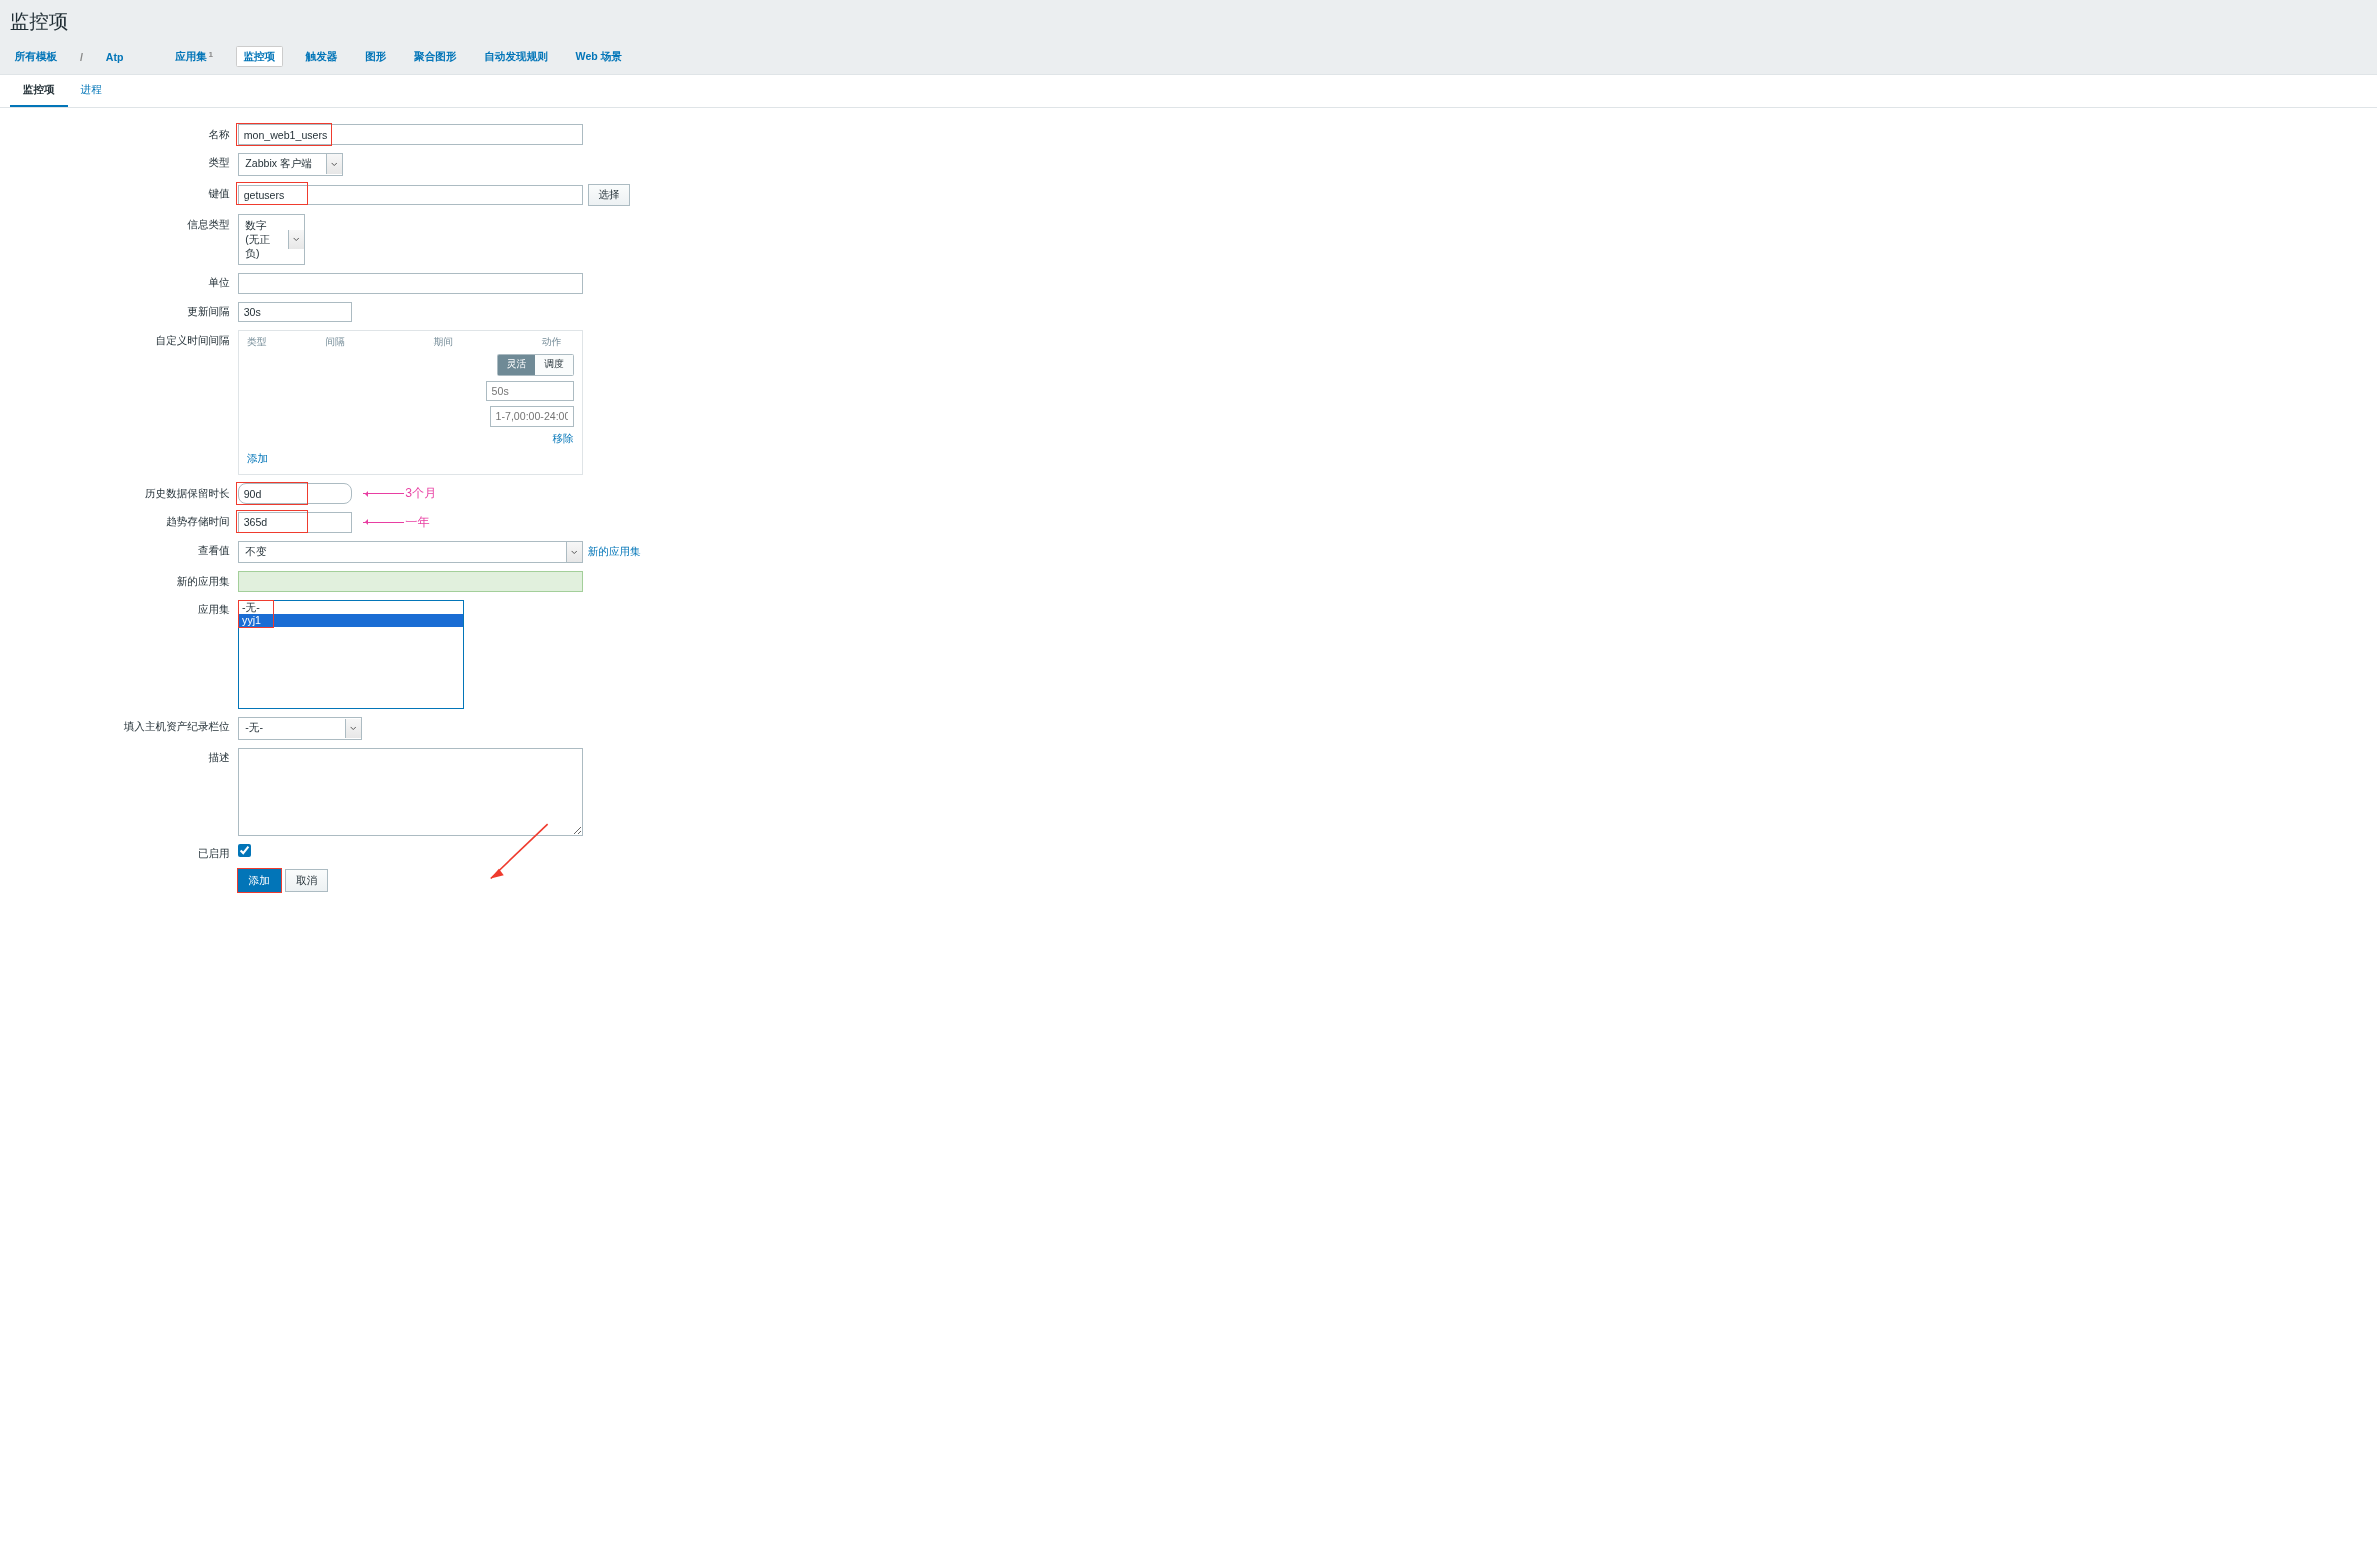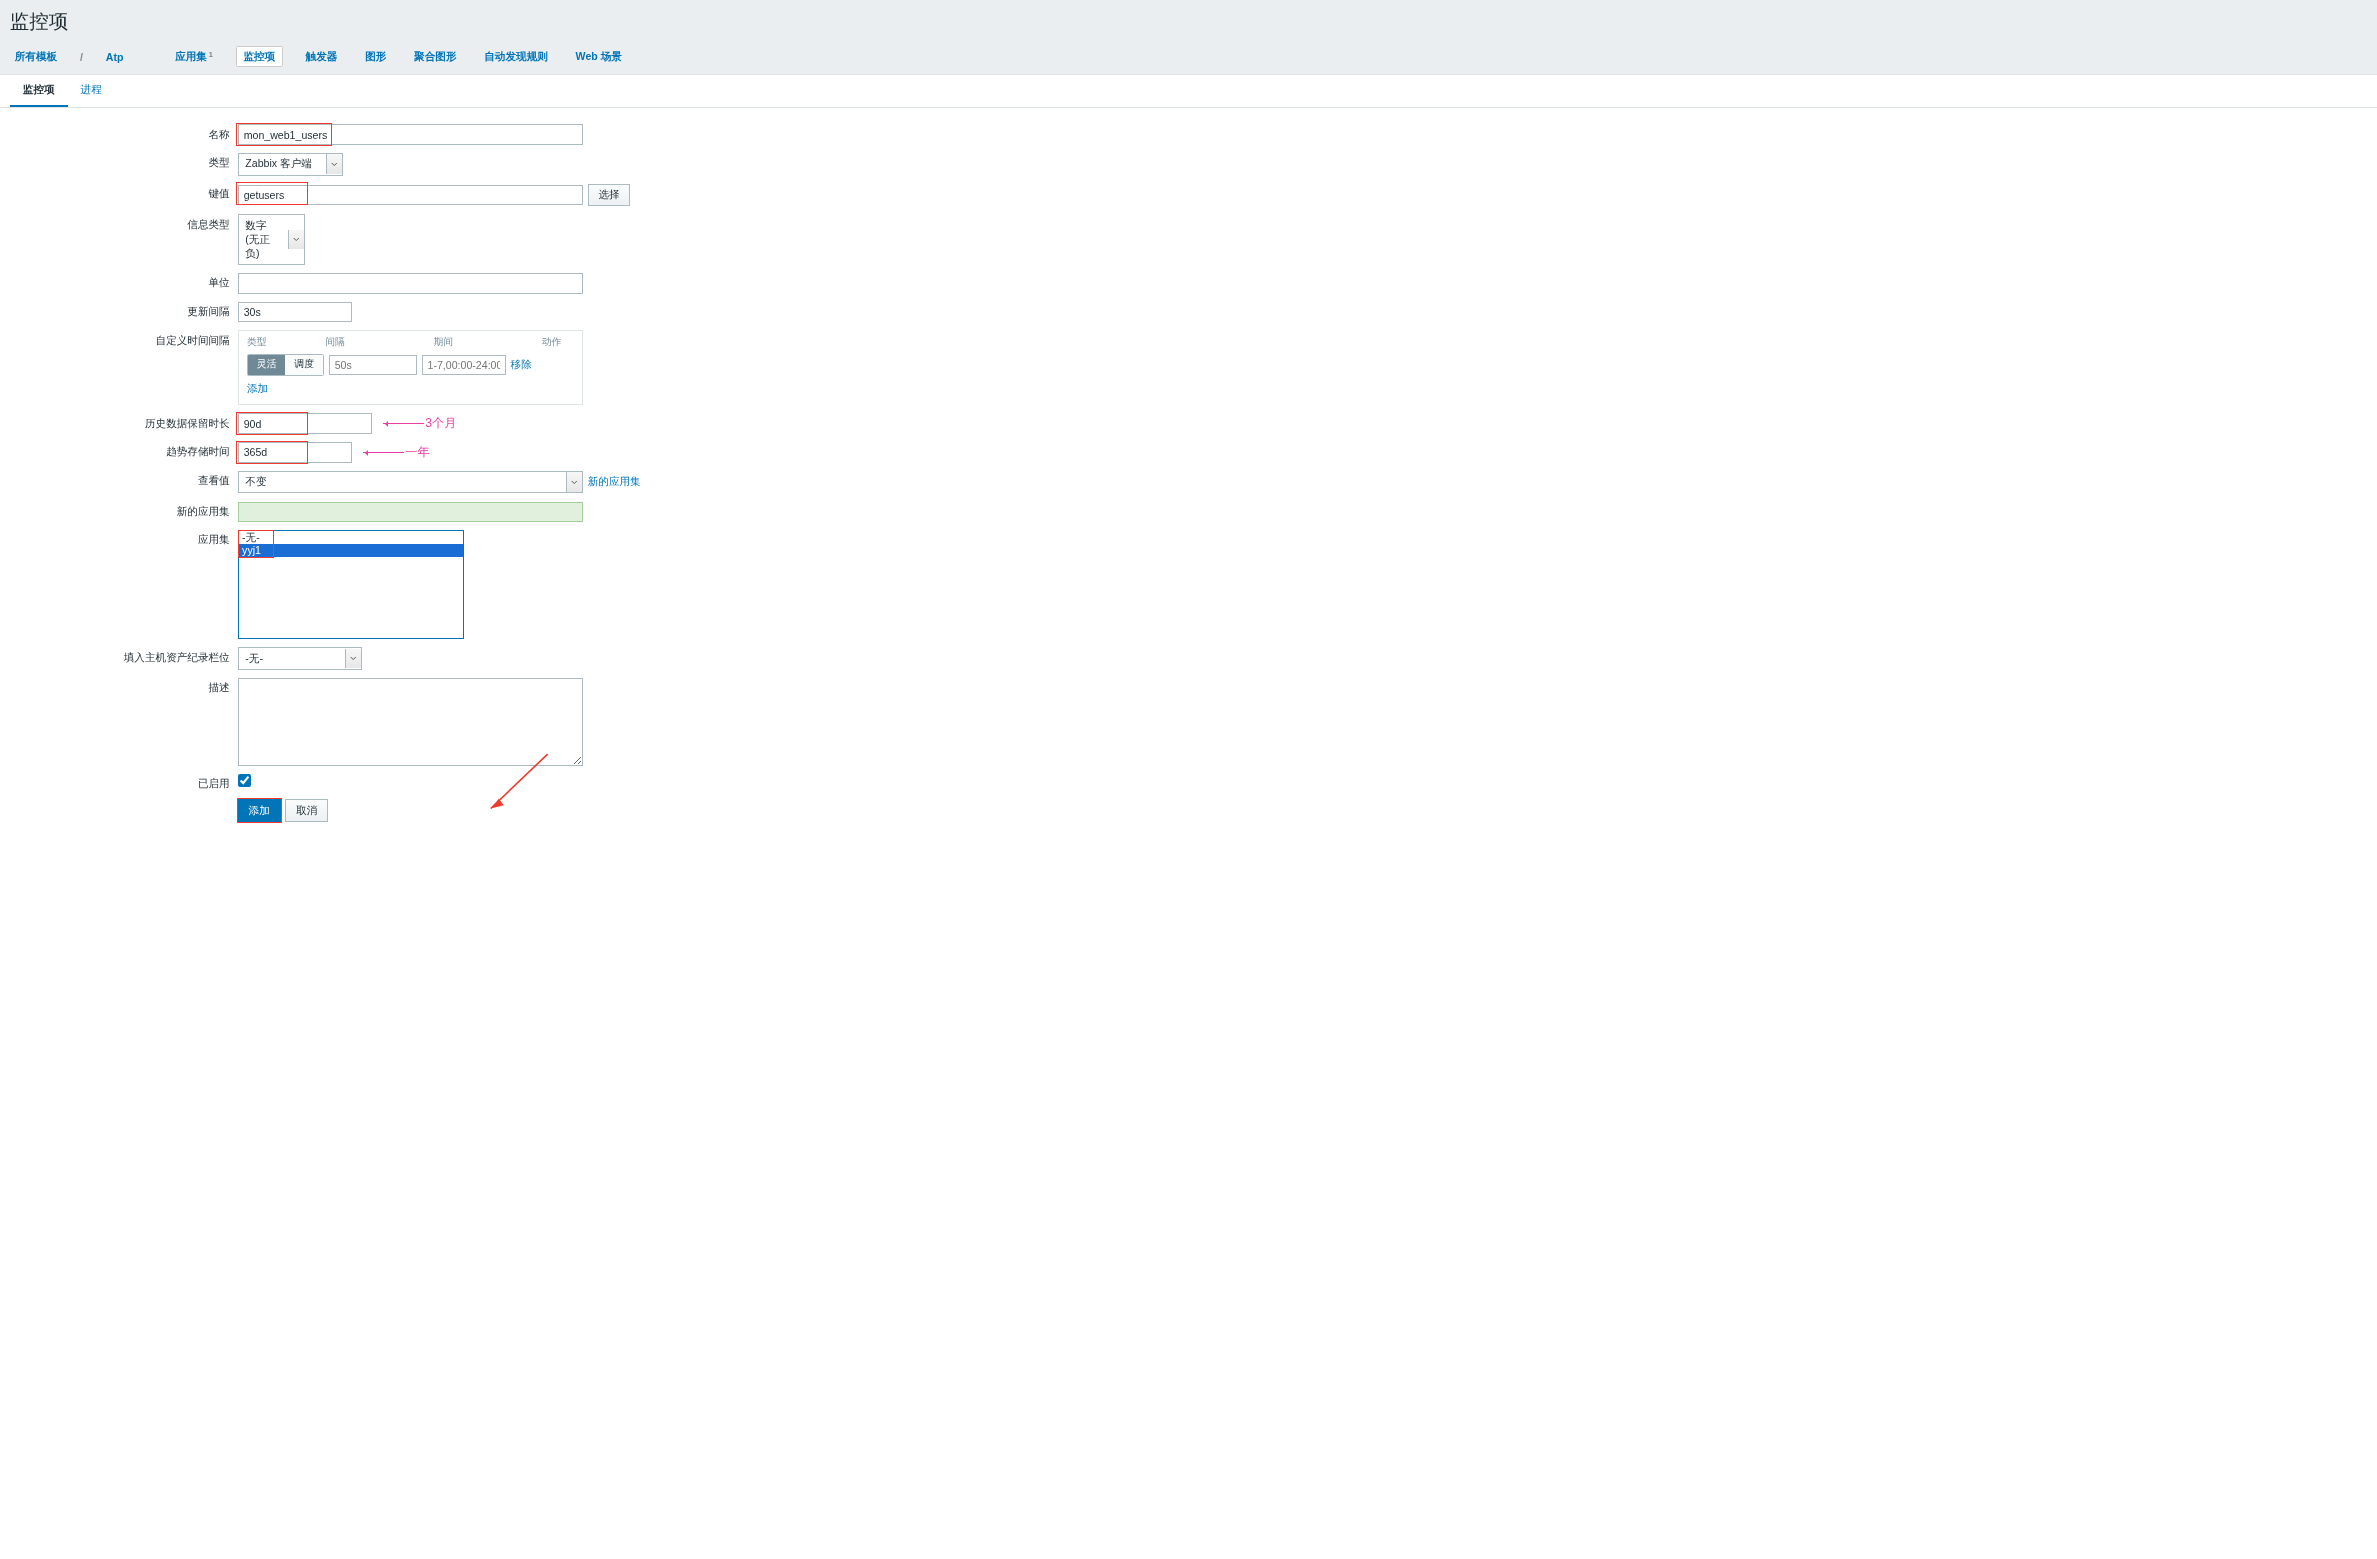"灵活" .intervals-row { align-items: center -> flex-end; flex-direction: none -> column }
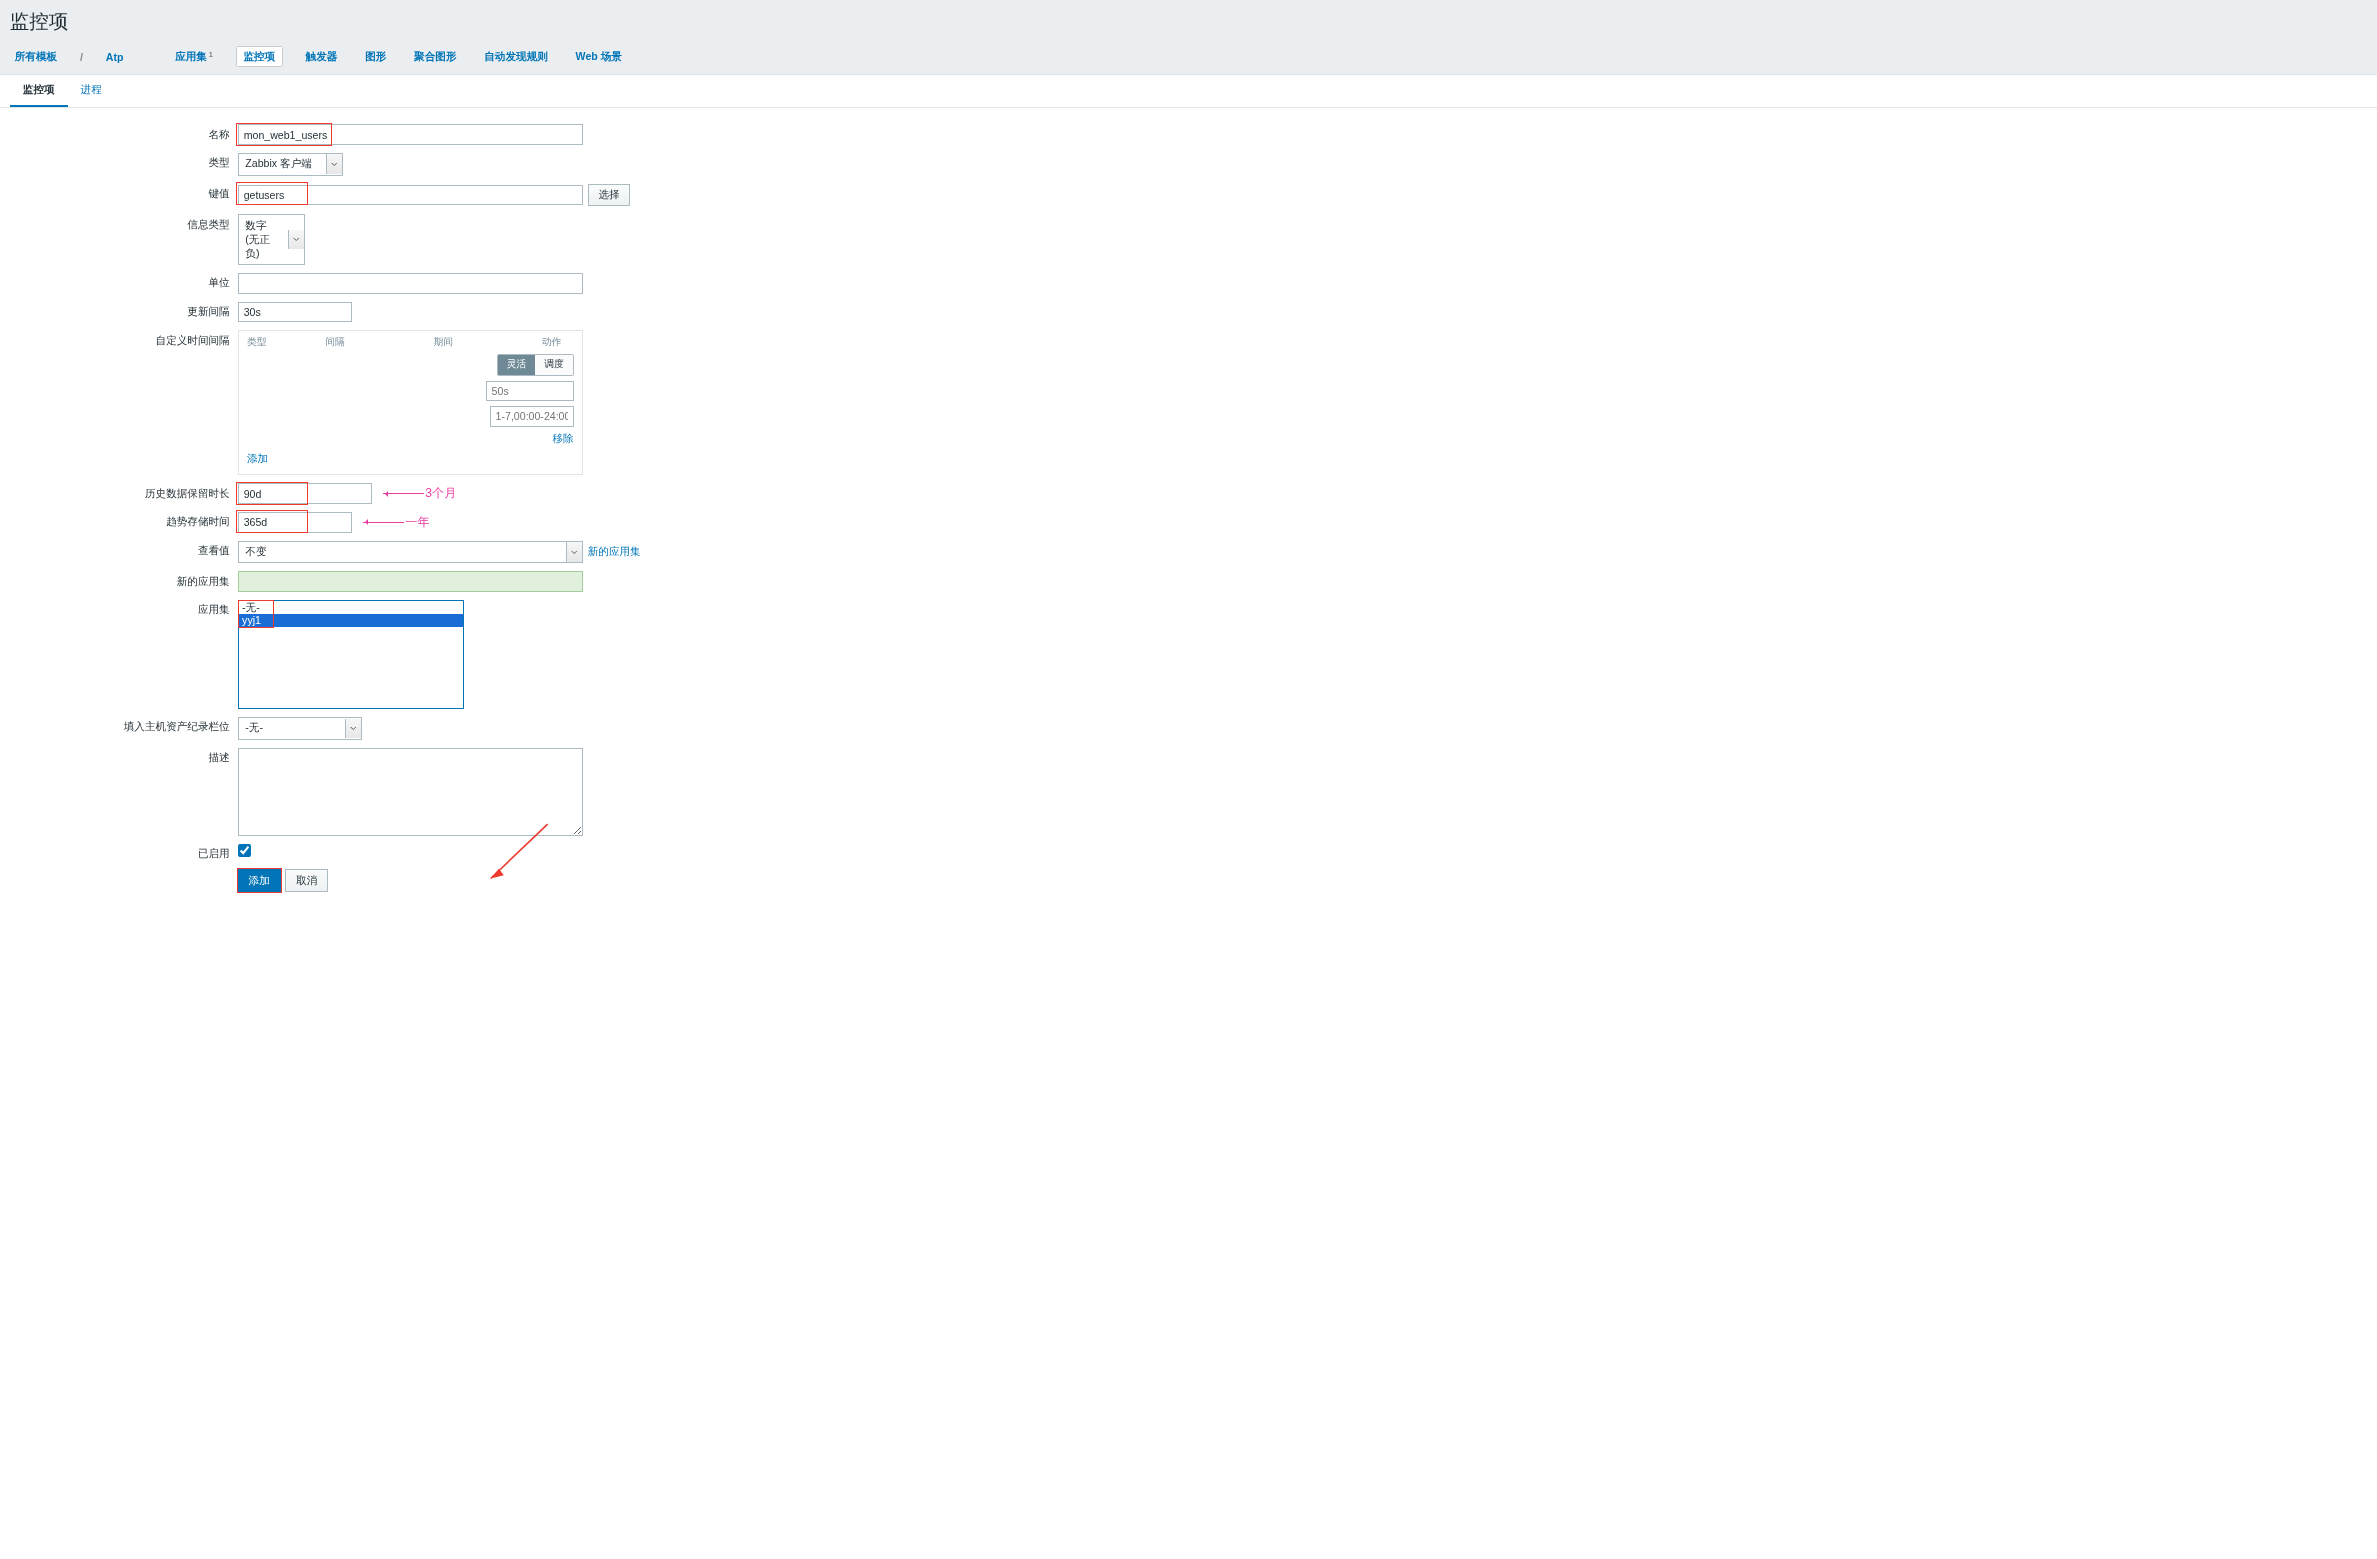"90d" input { border-radius: none -> 8px; width: 134px -> 114px }
